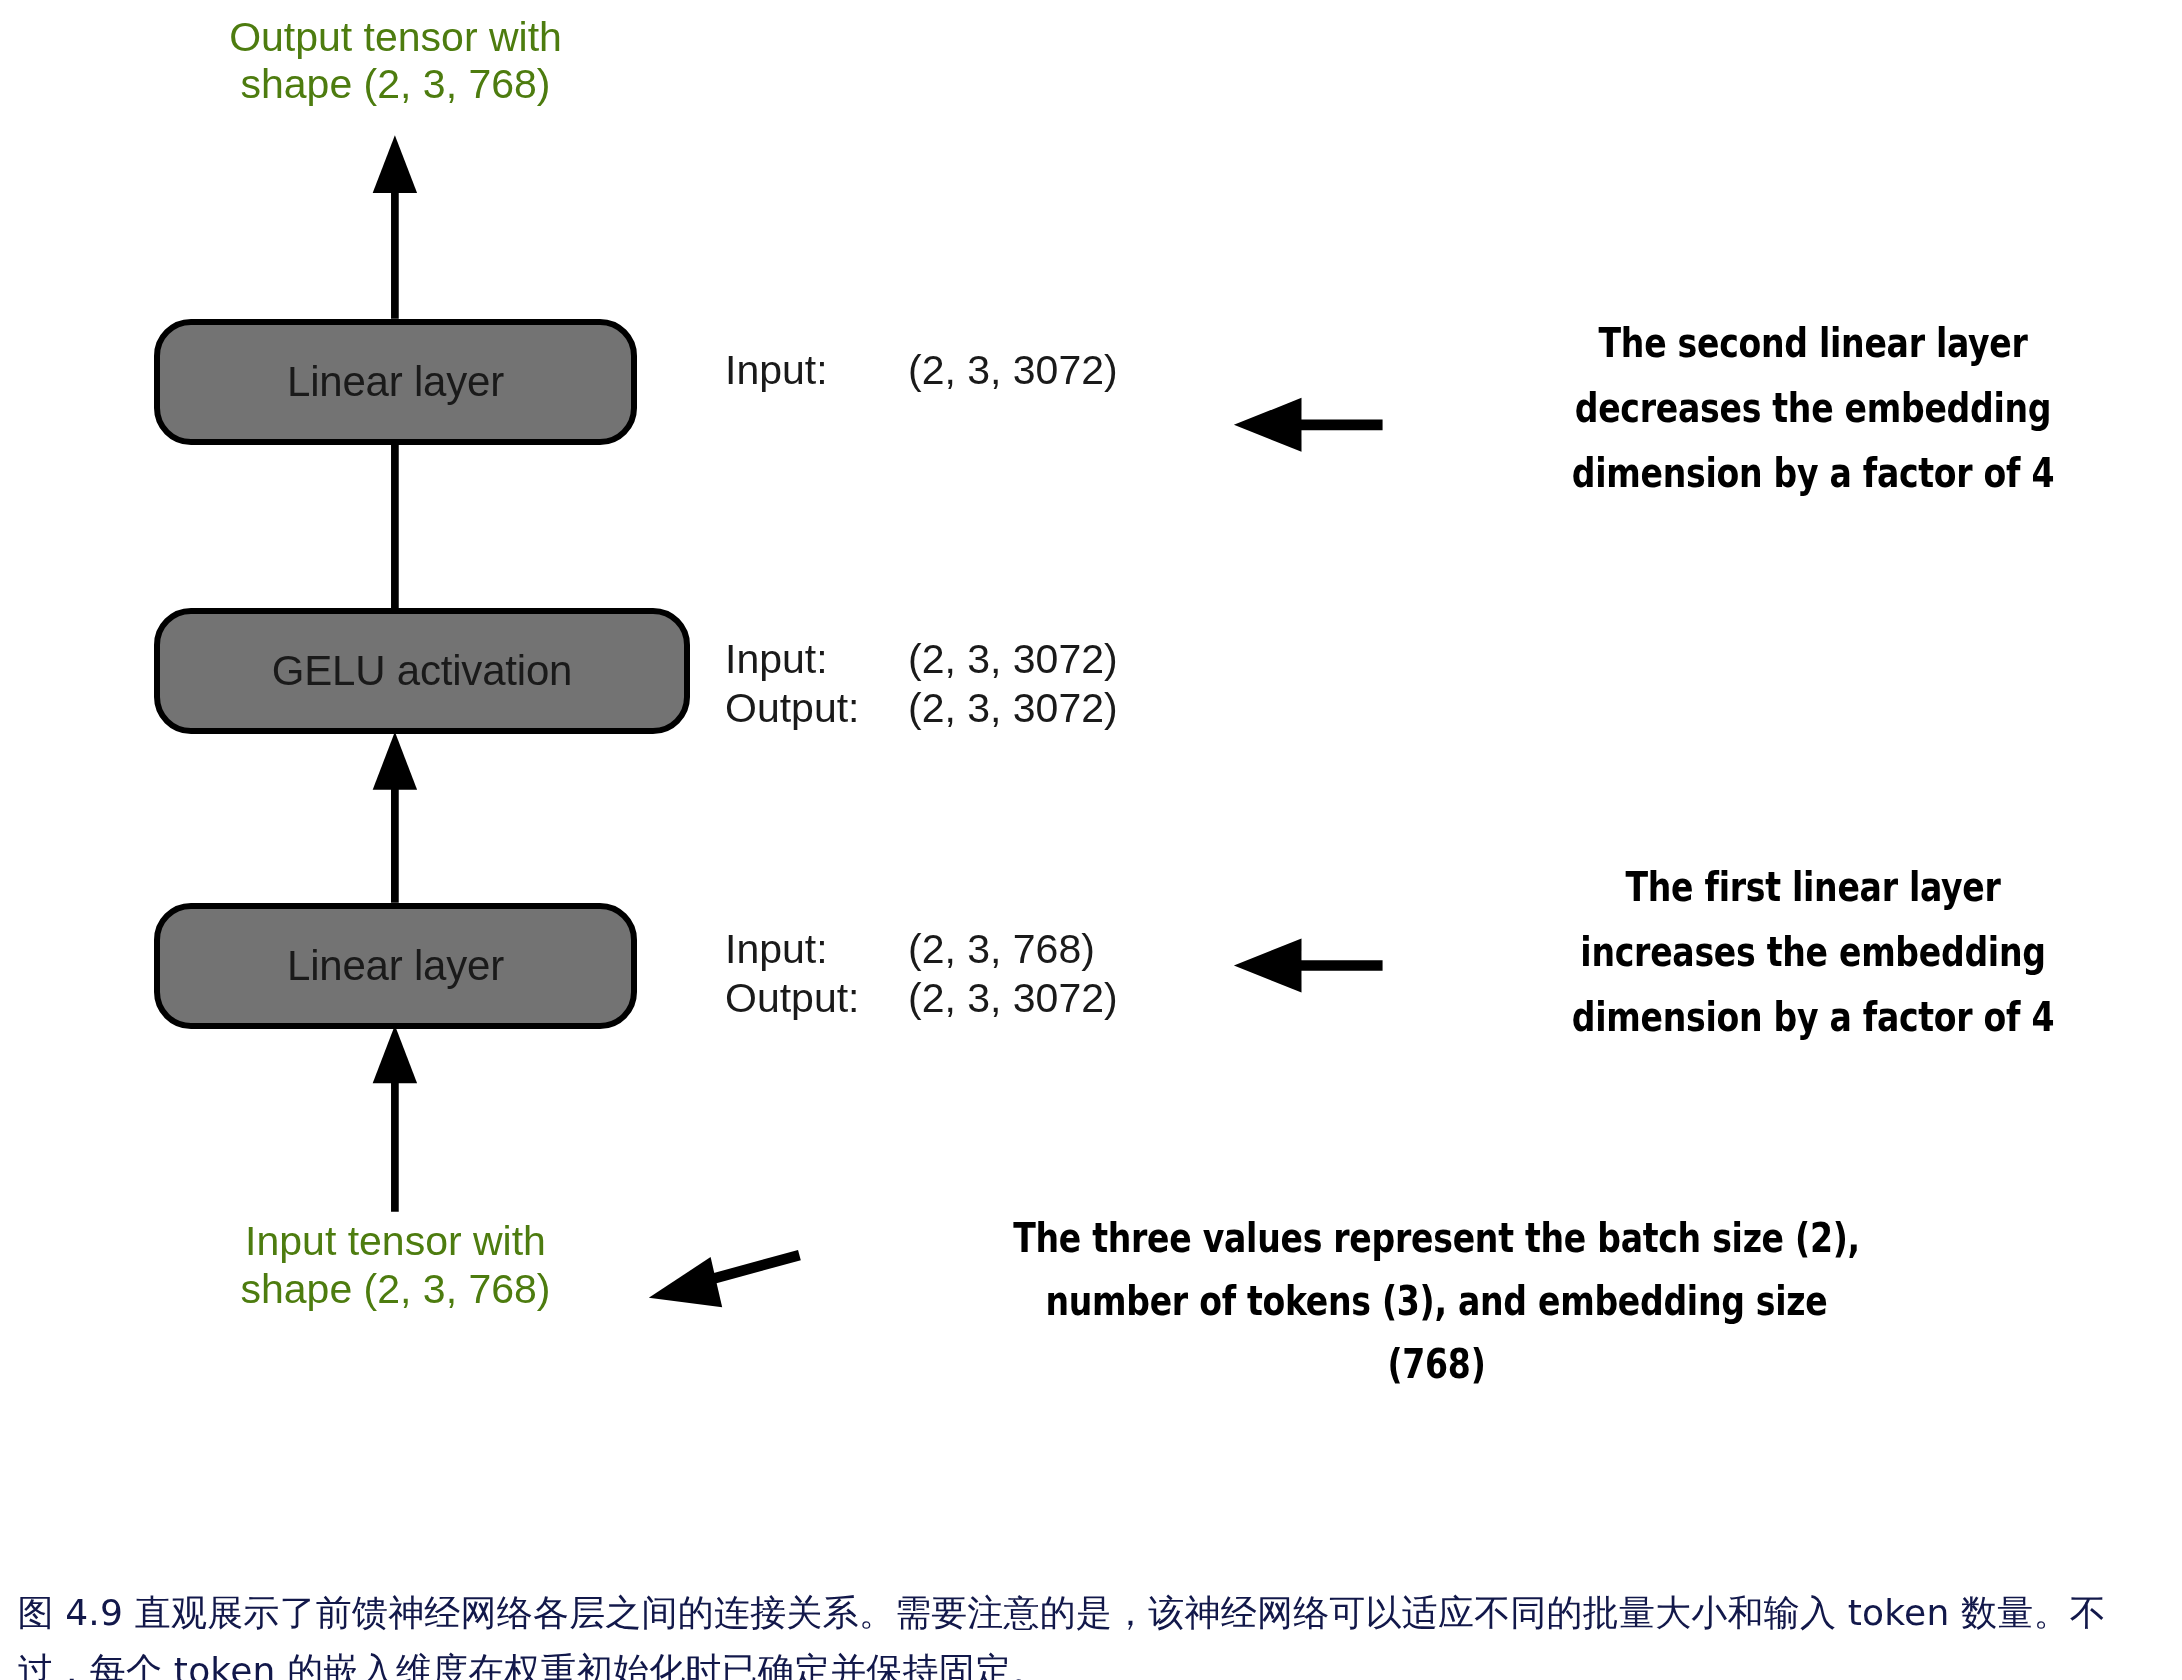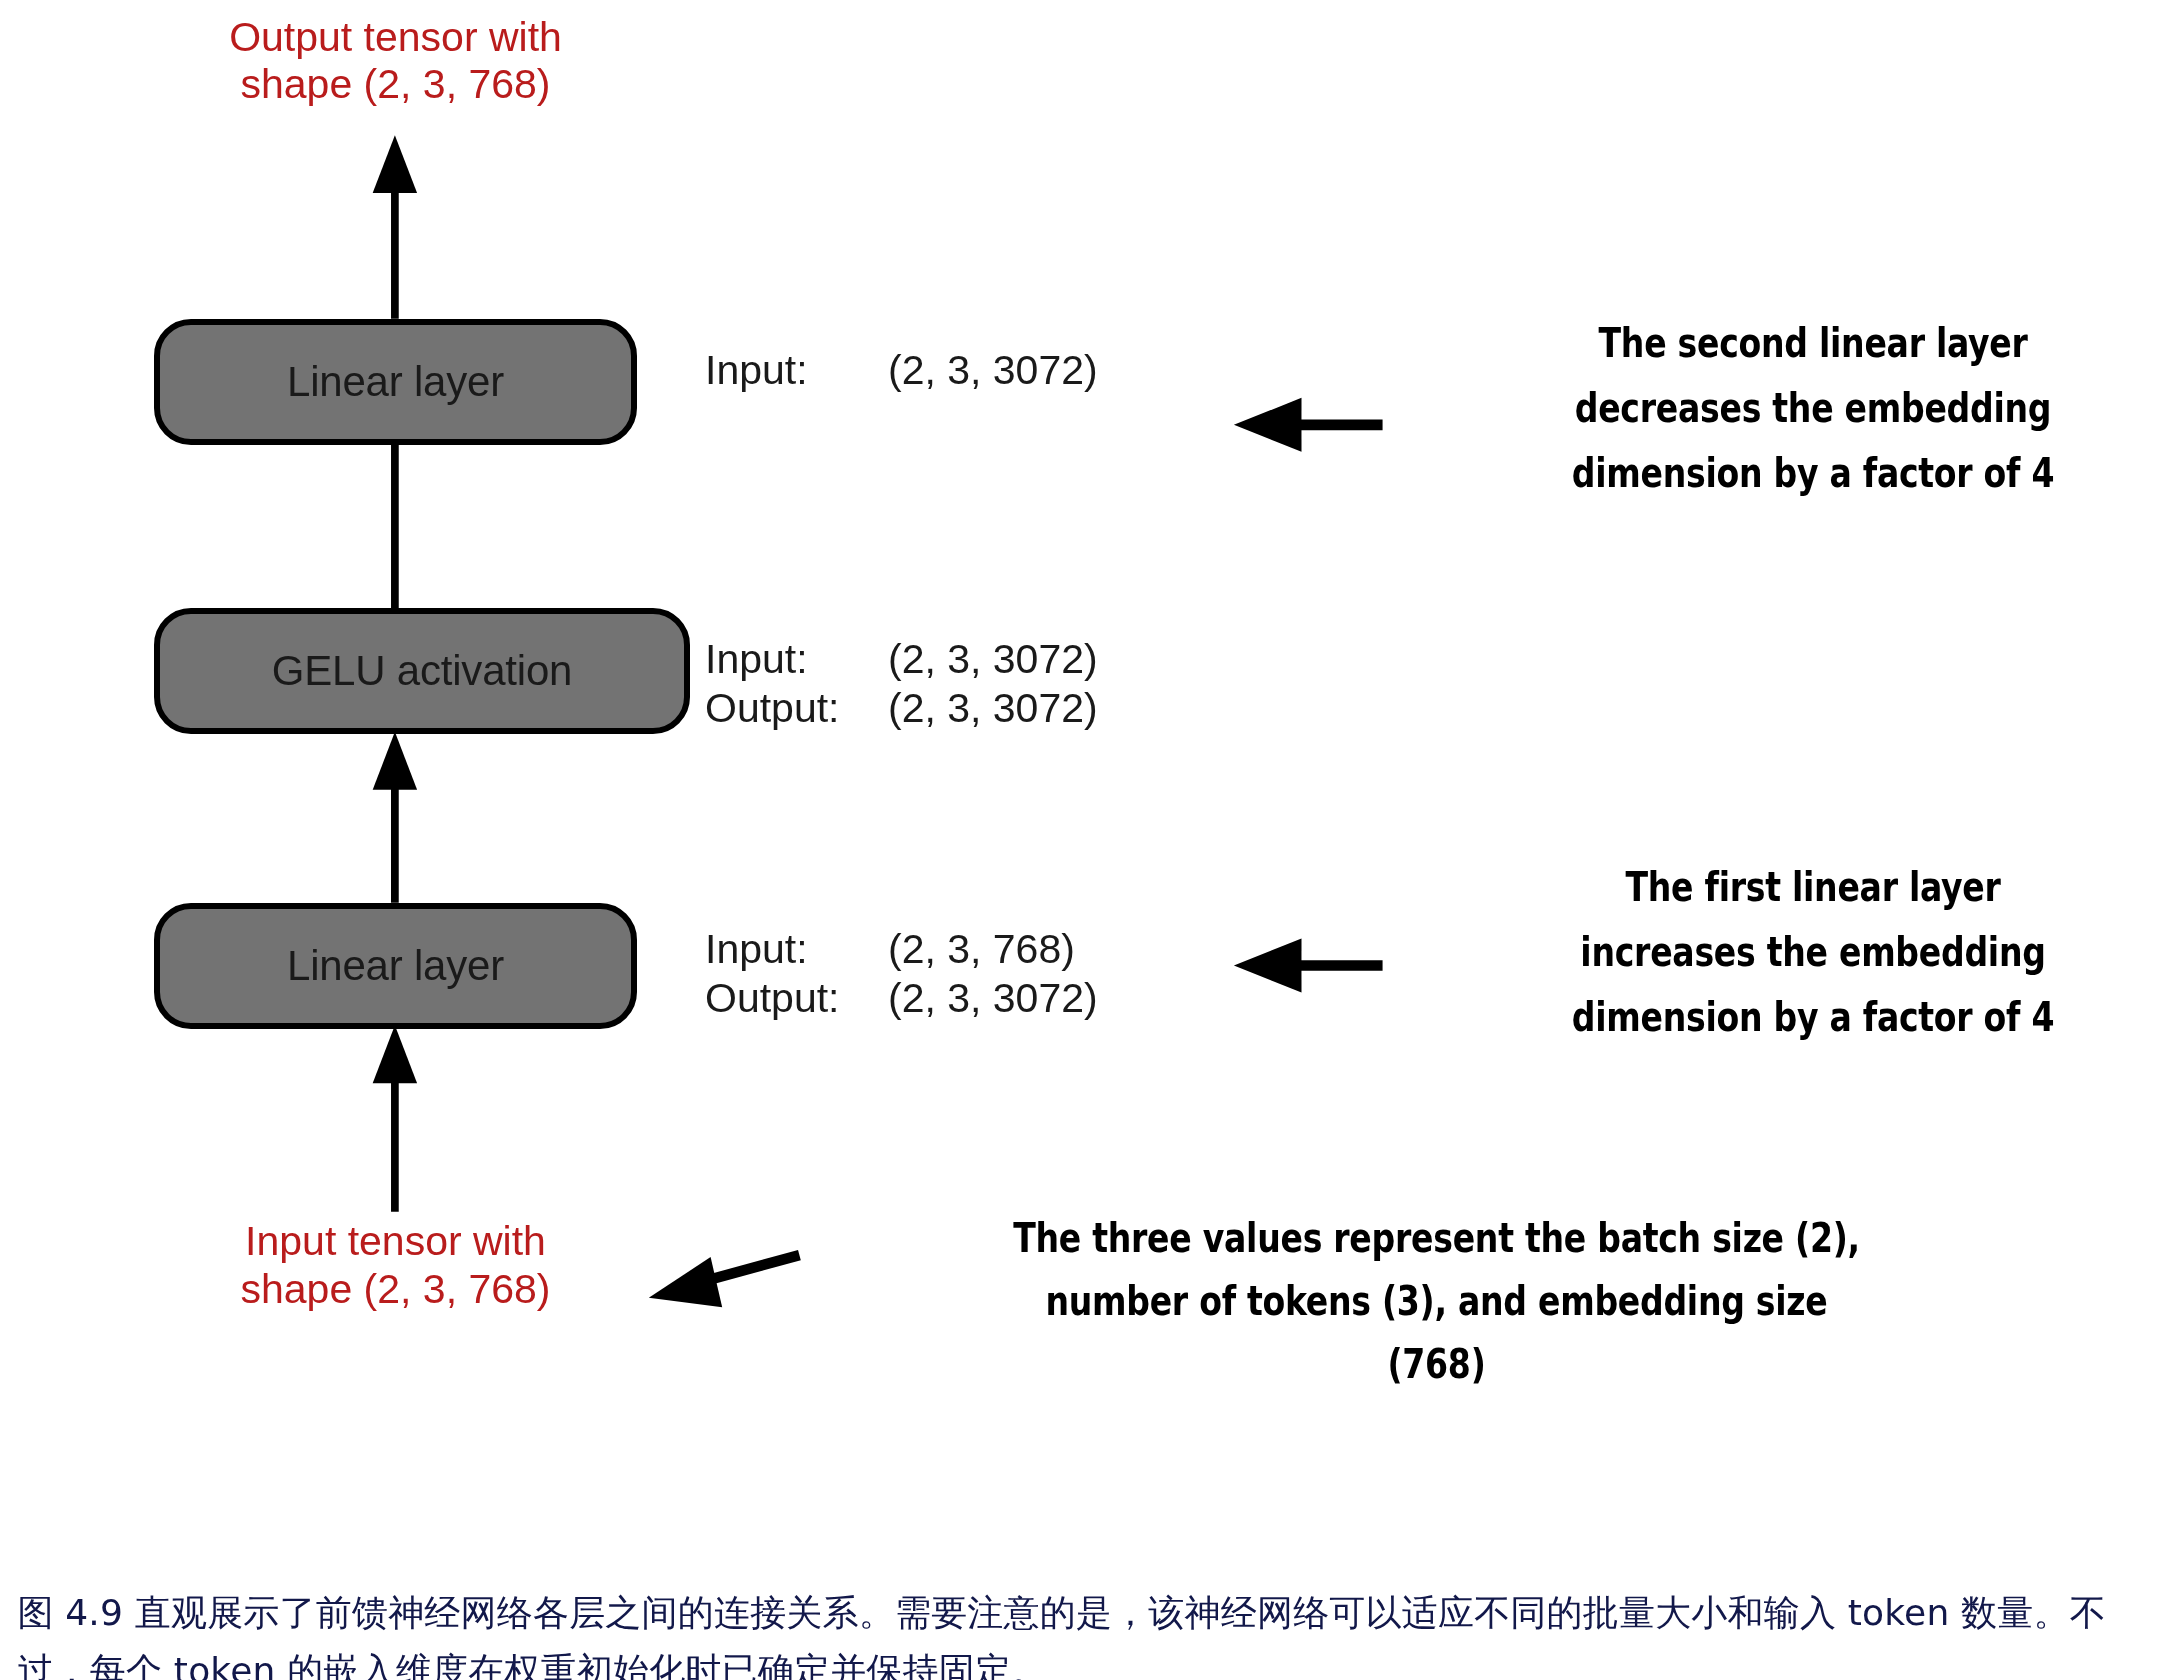"Output tensor with" .tensor-caption { color: #b91c1c -> #4d7c0f }
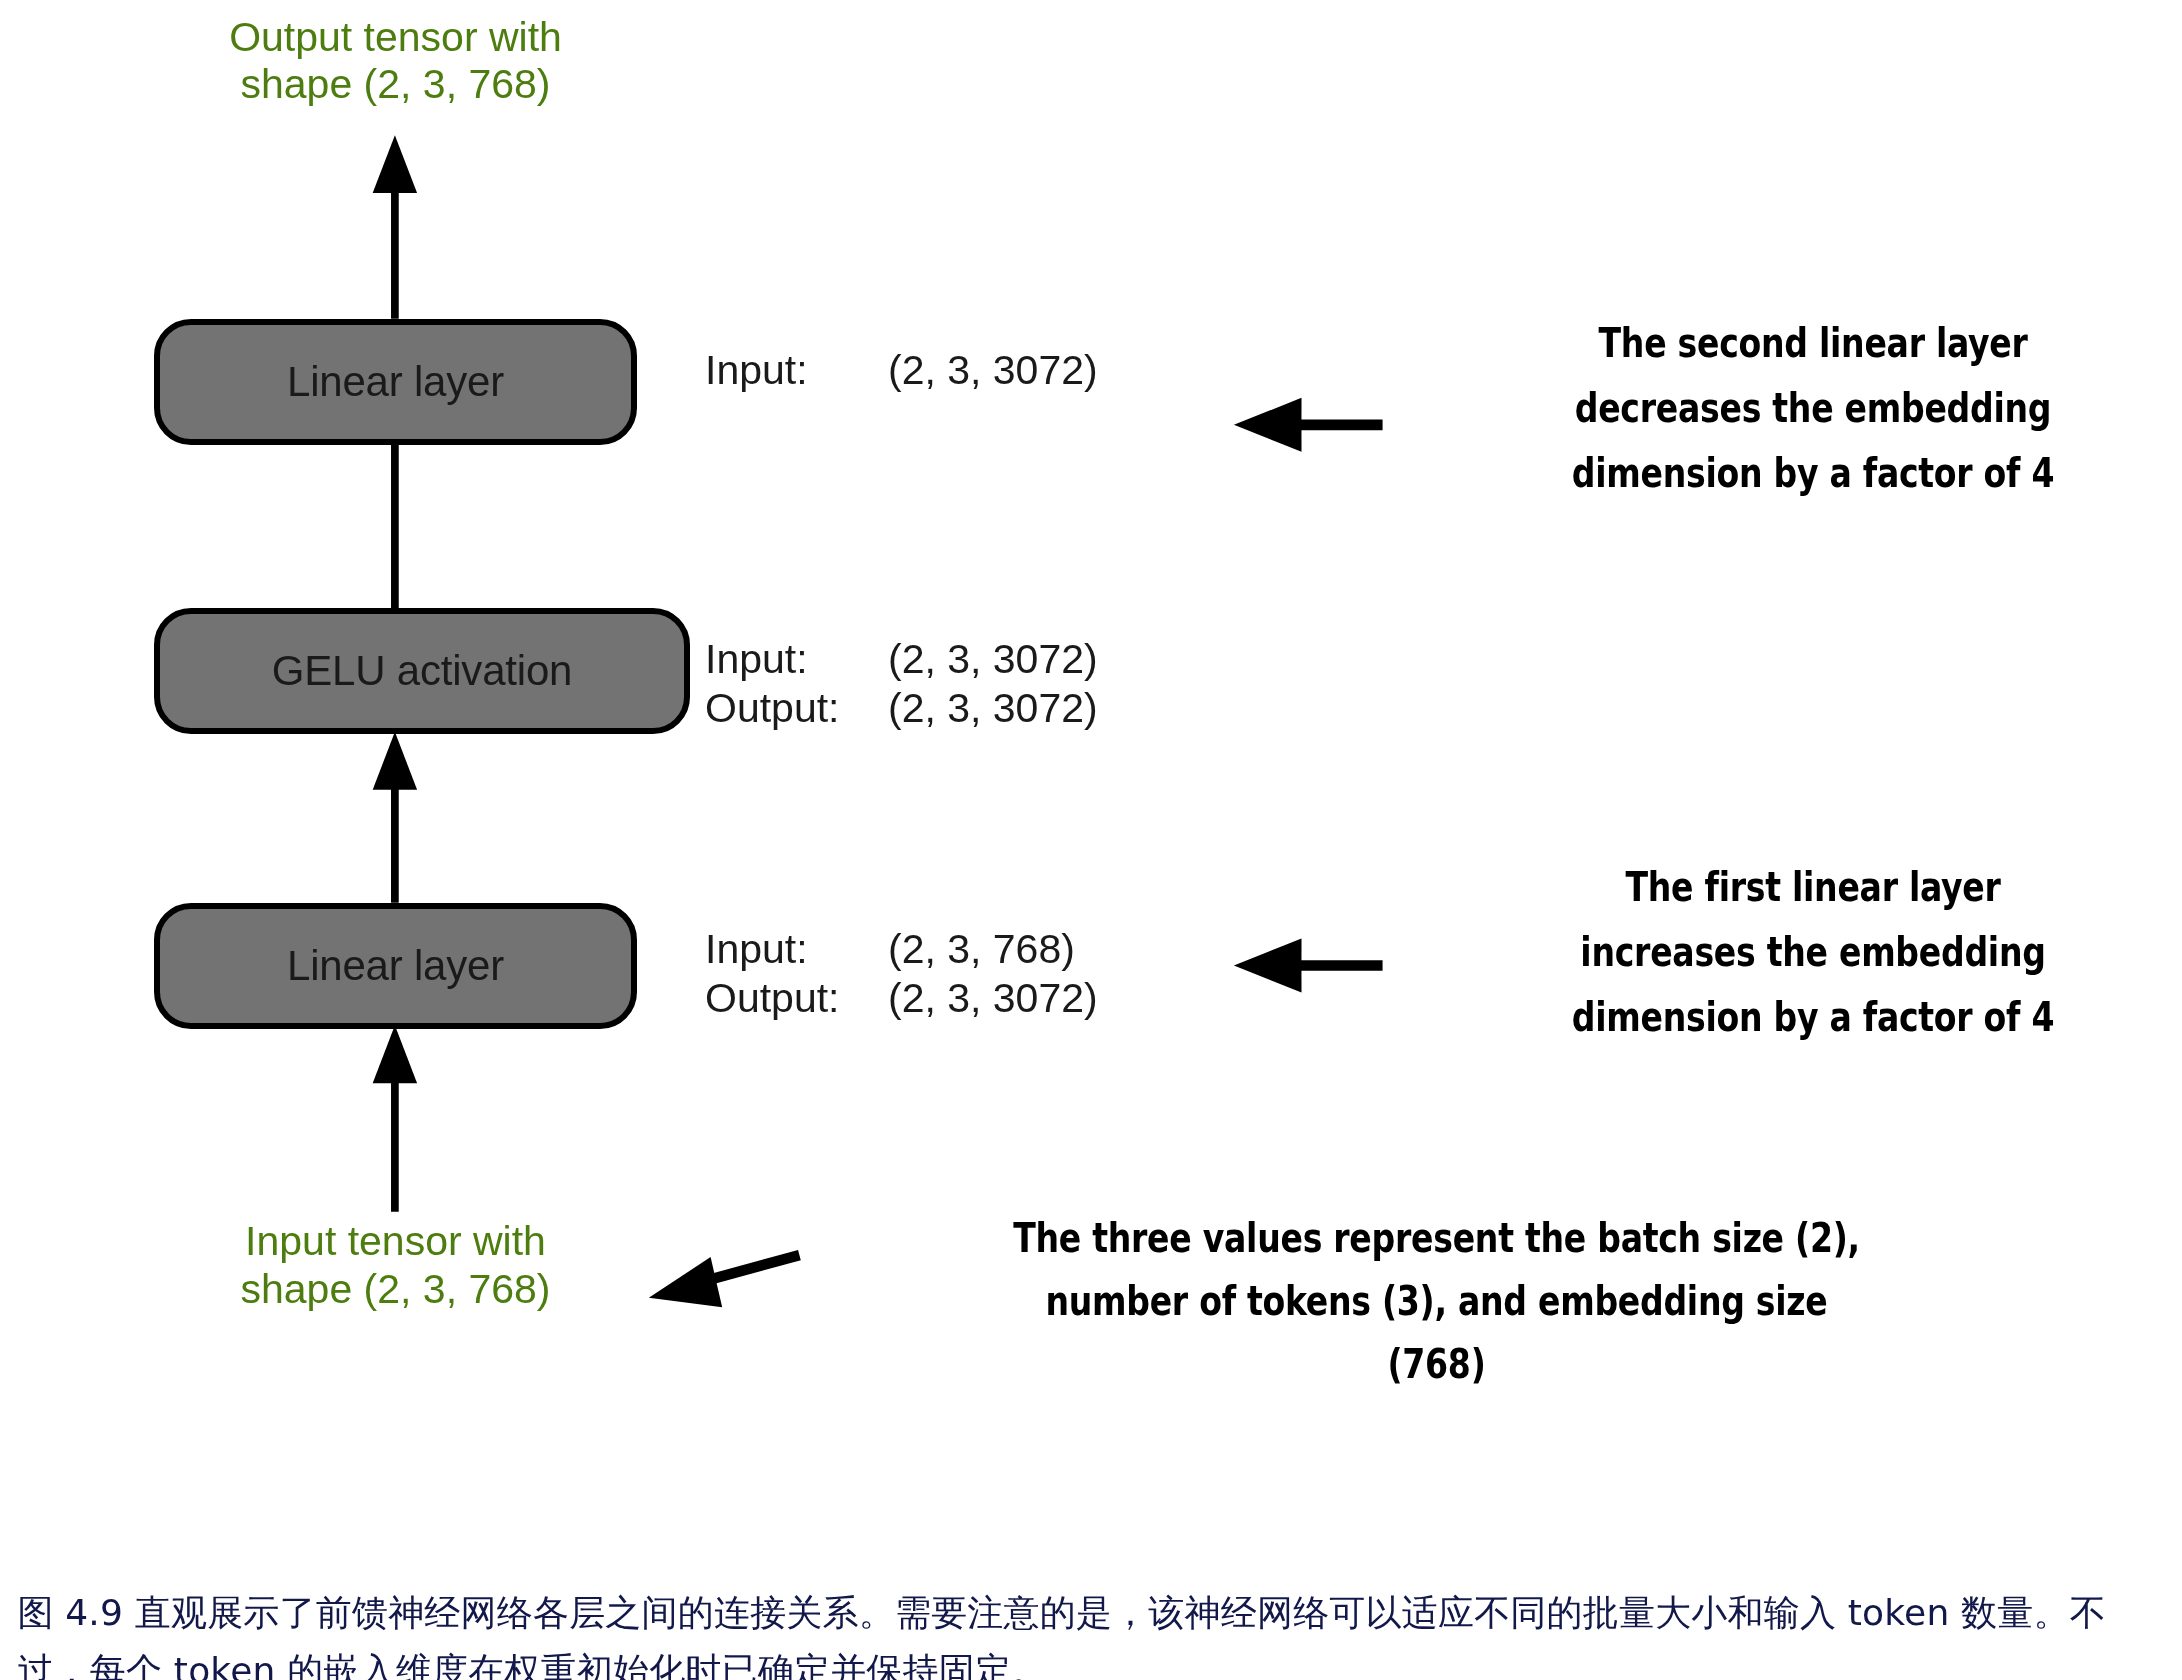"Input:" .io-key { margin-left: none -> 20px }
